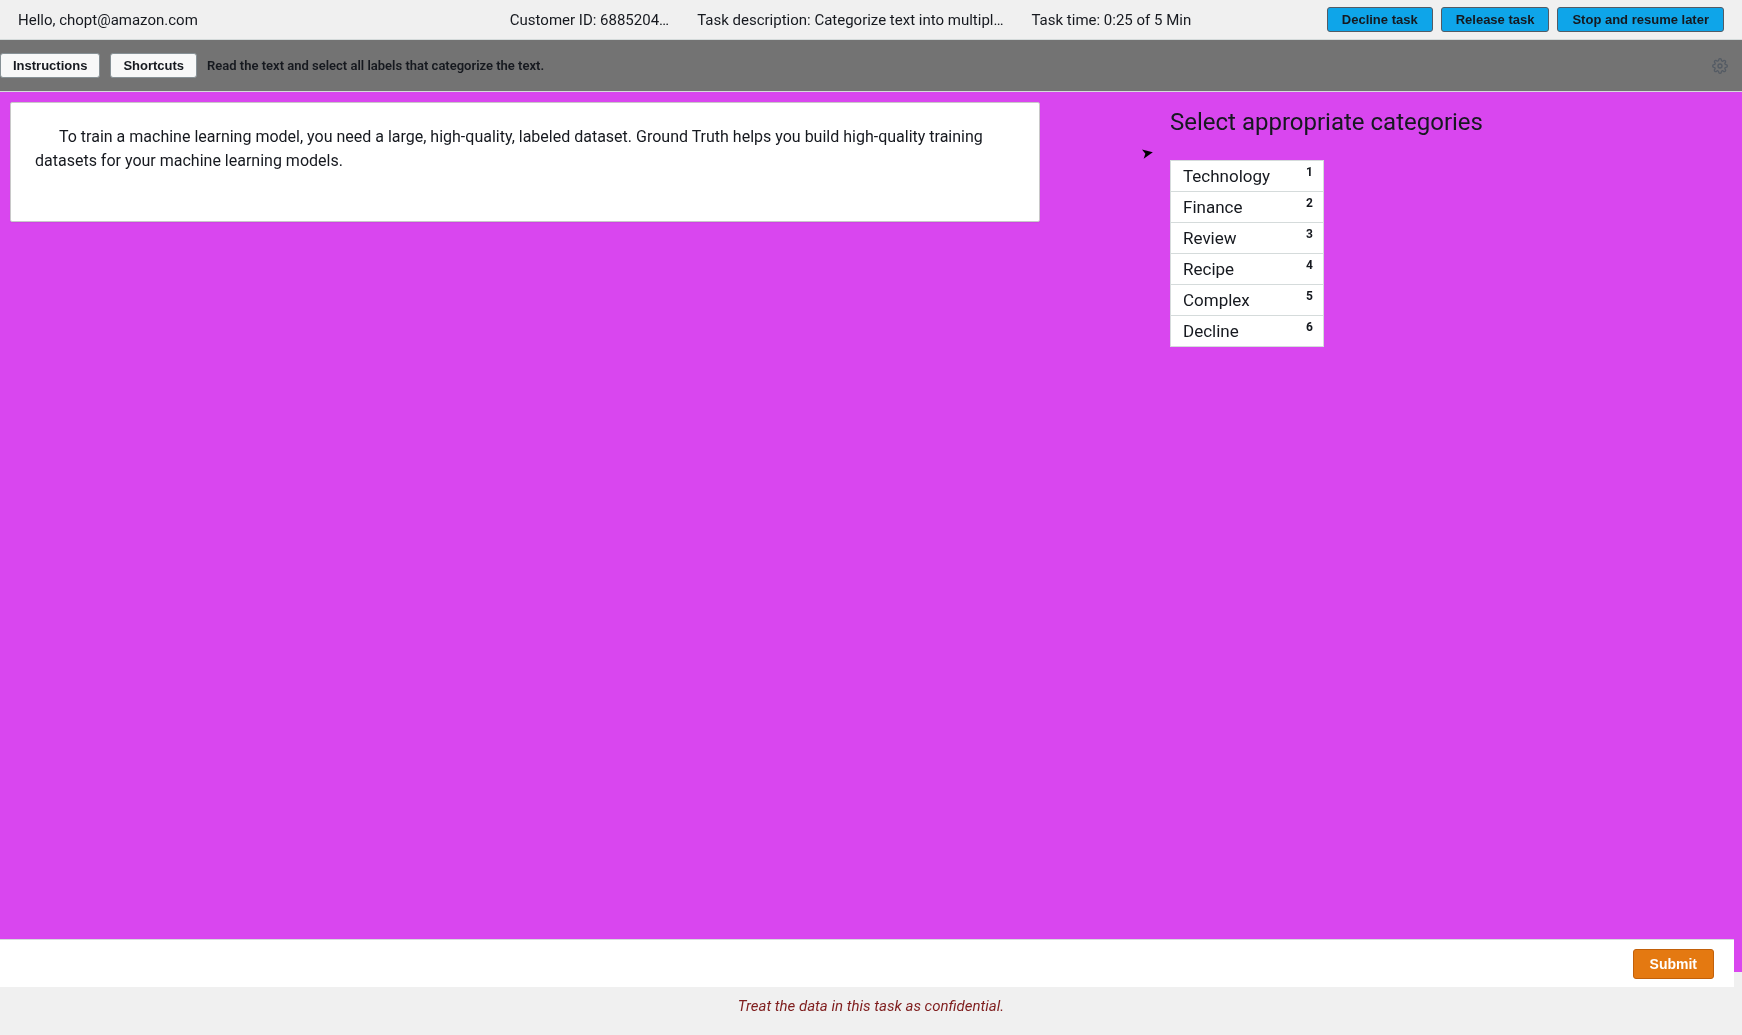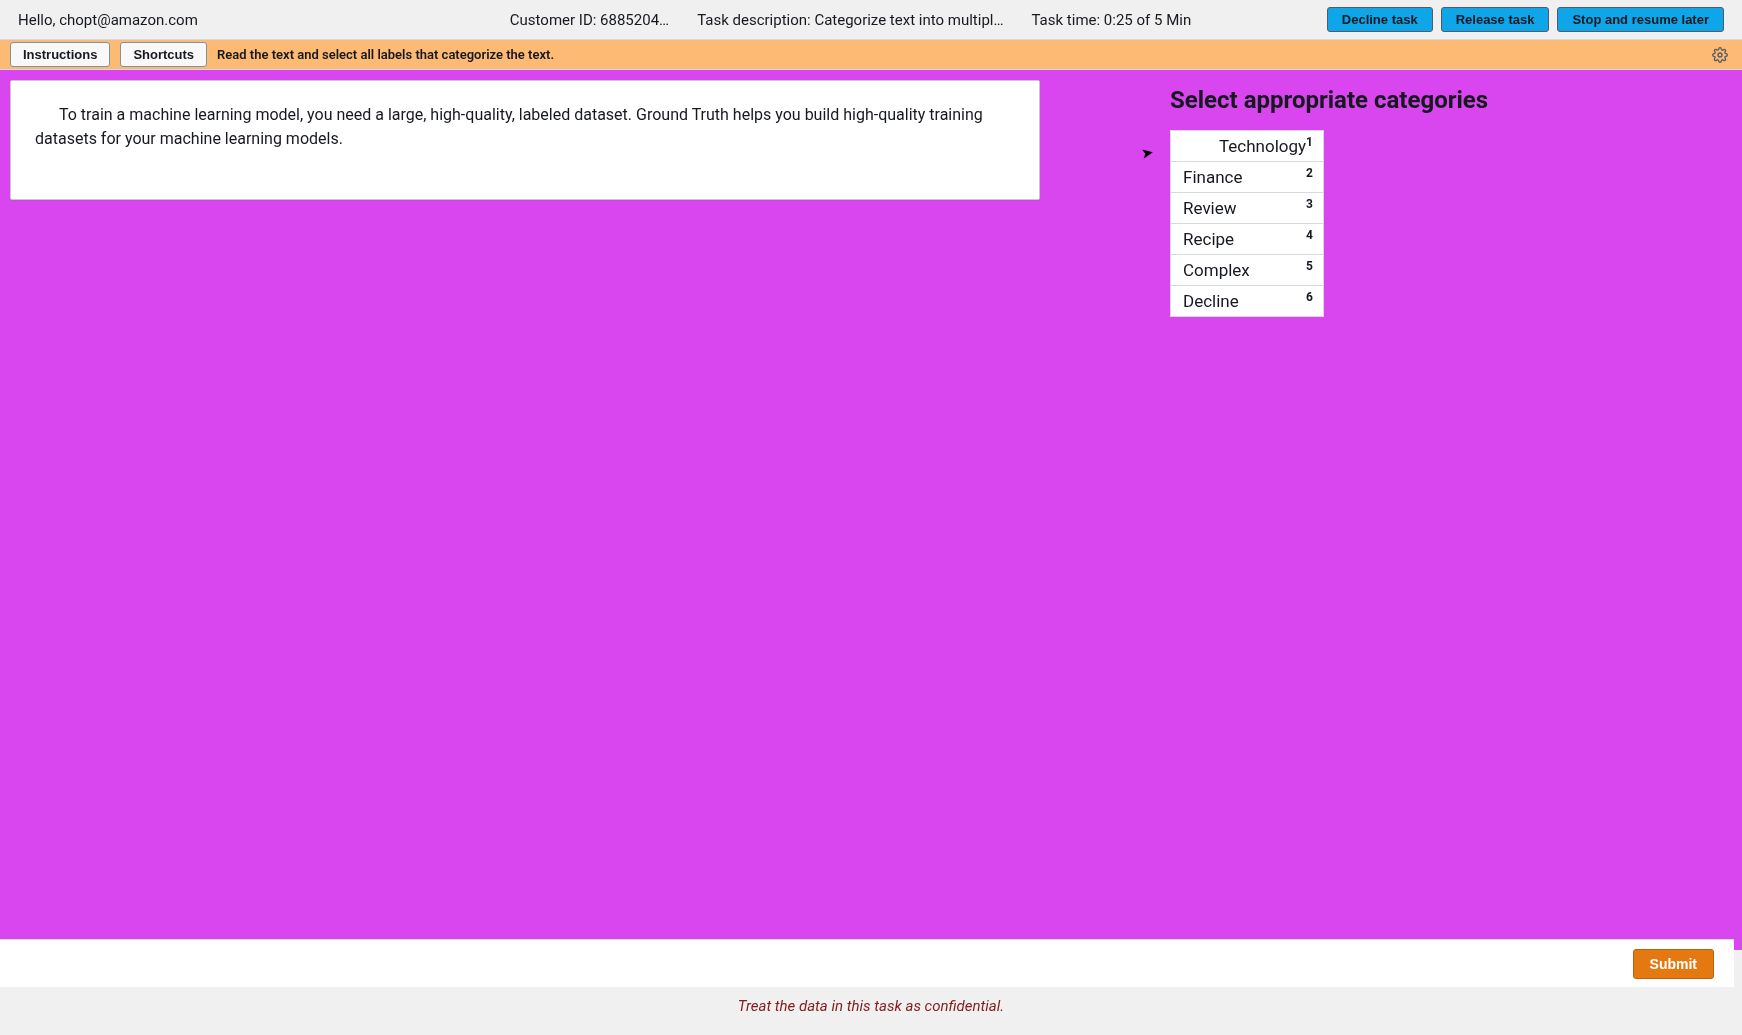"Instructions" .toolbar { background: #fdba74 -> #737373; height: 30px -> 52px; padding: 0 10px -> 0 0 }
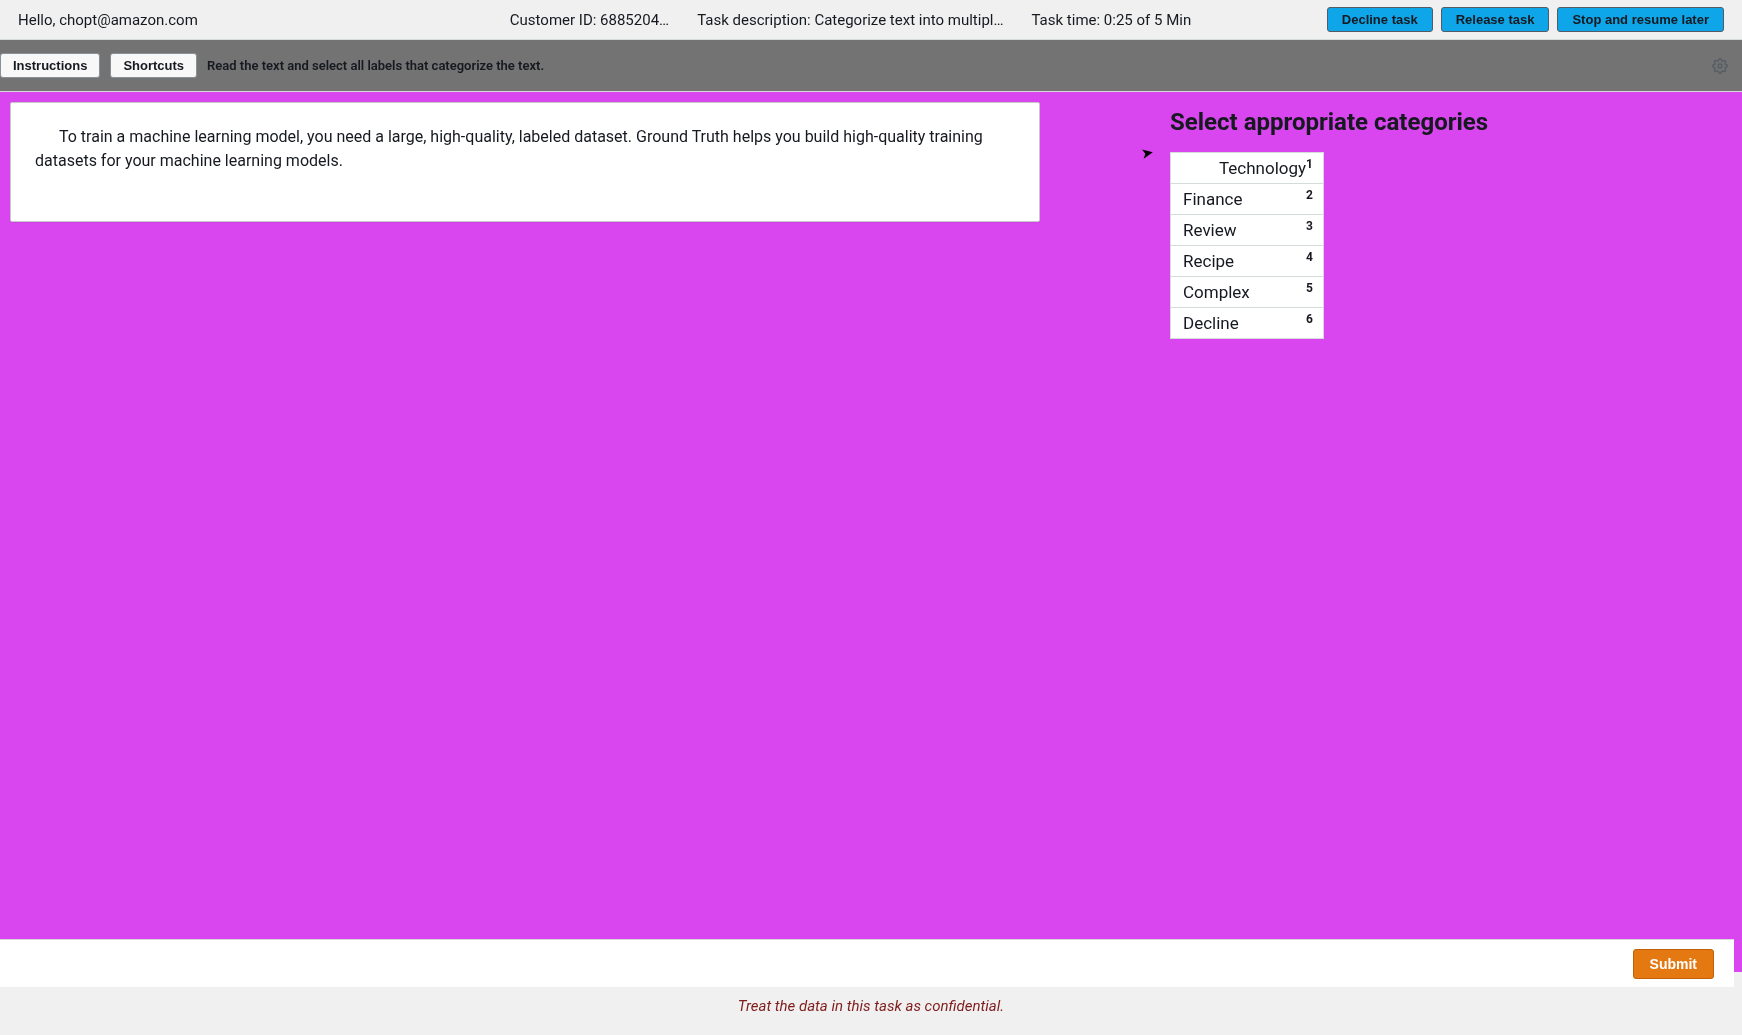"Select appropriate categories" .category-title { font-weight: 700 -> 400; margin-bottom: 8px -> 24px }
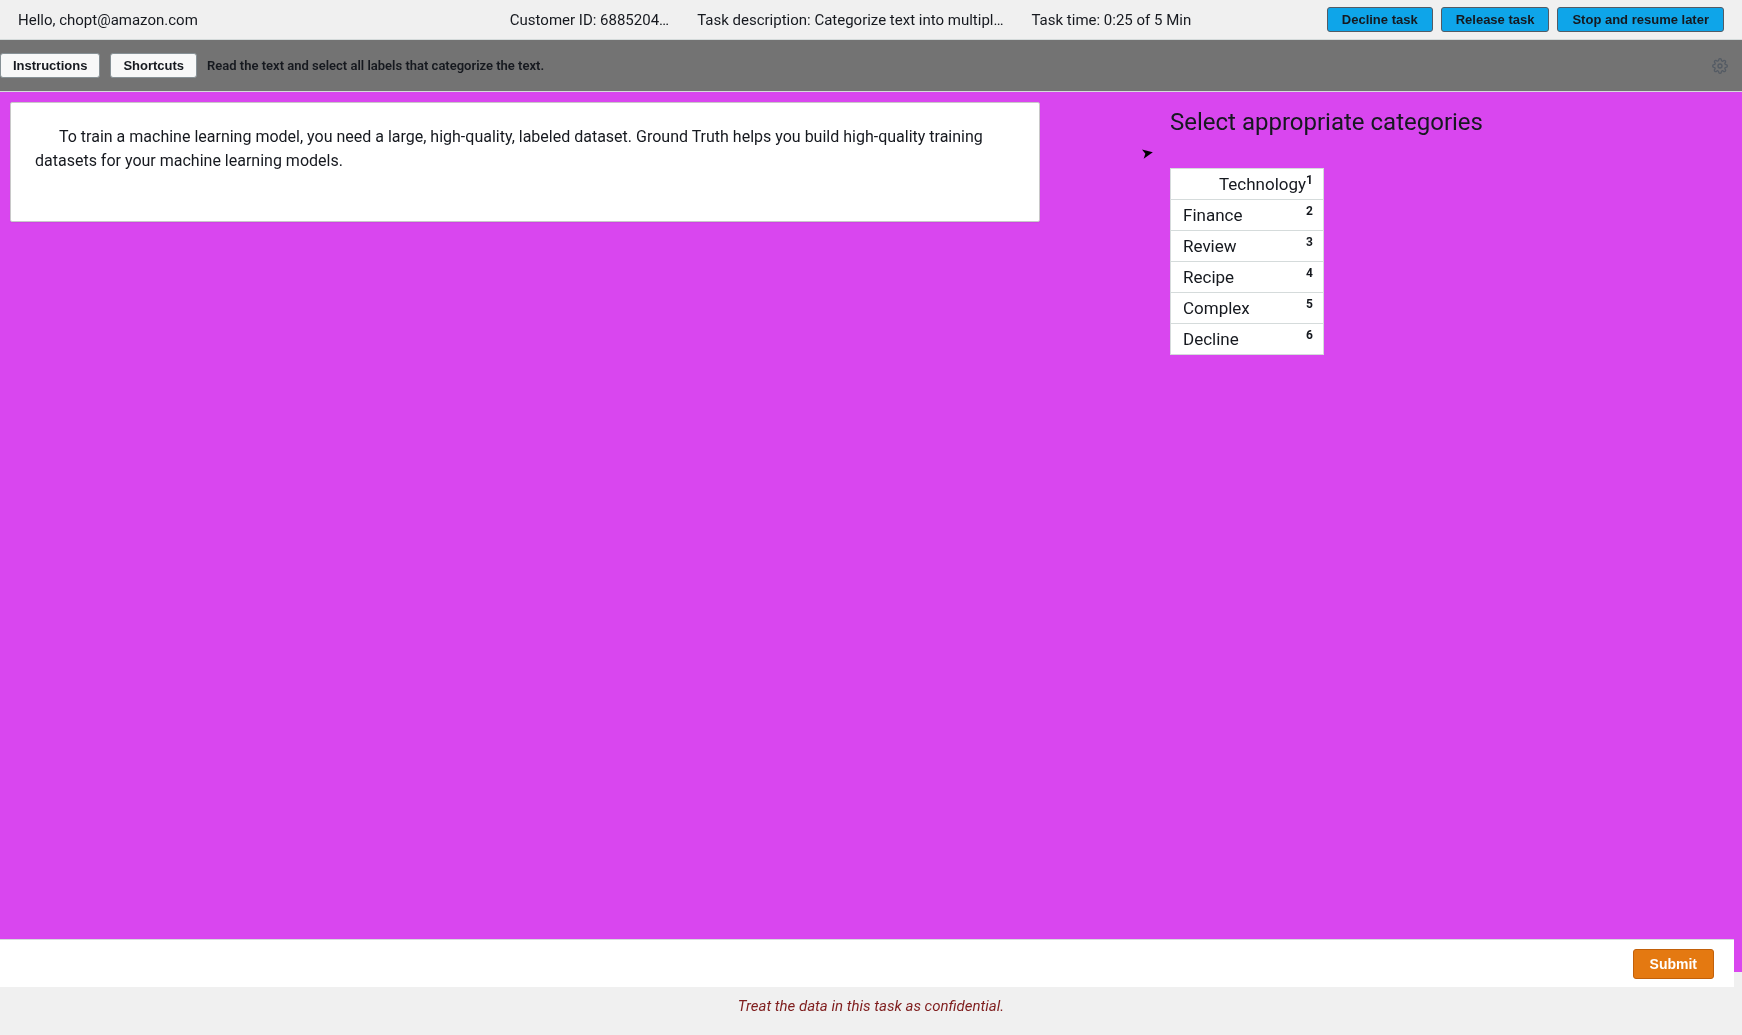"Technology" .cat-item:first-child { justify-content: flex-end -> none; margin-top: 8px -> 0 }
